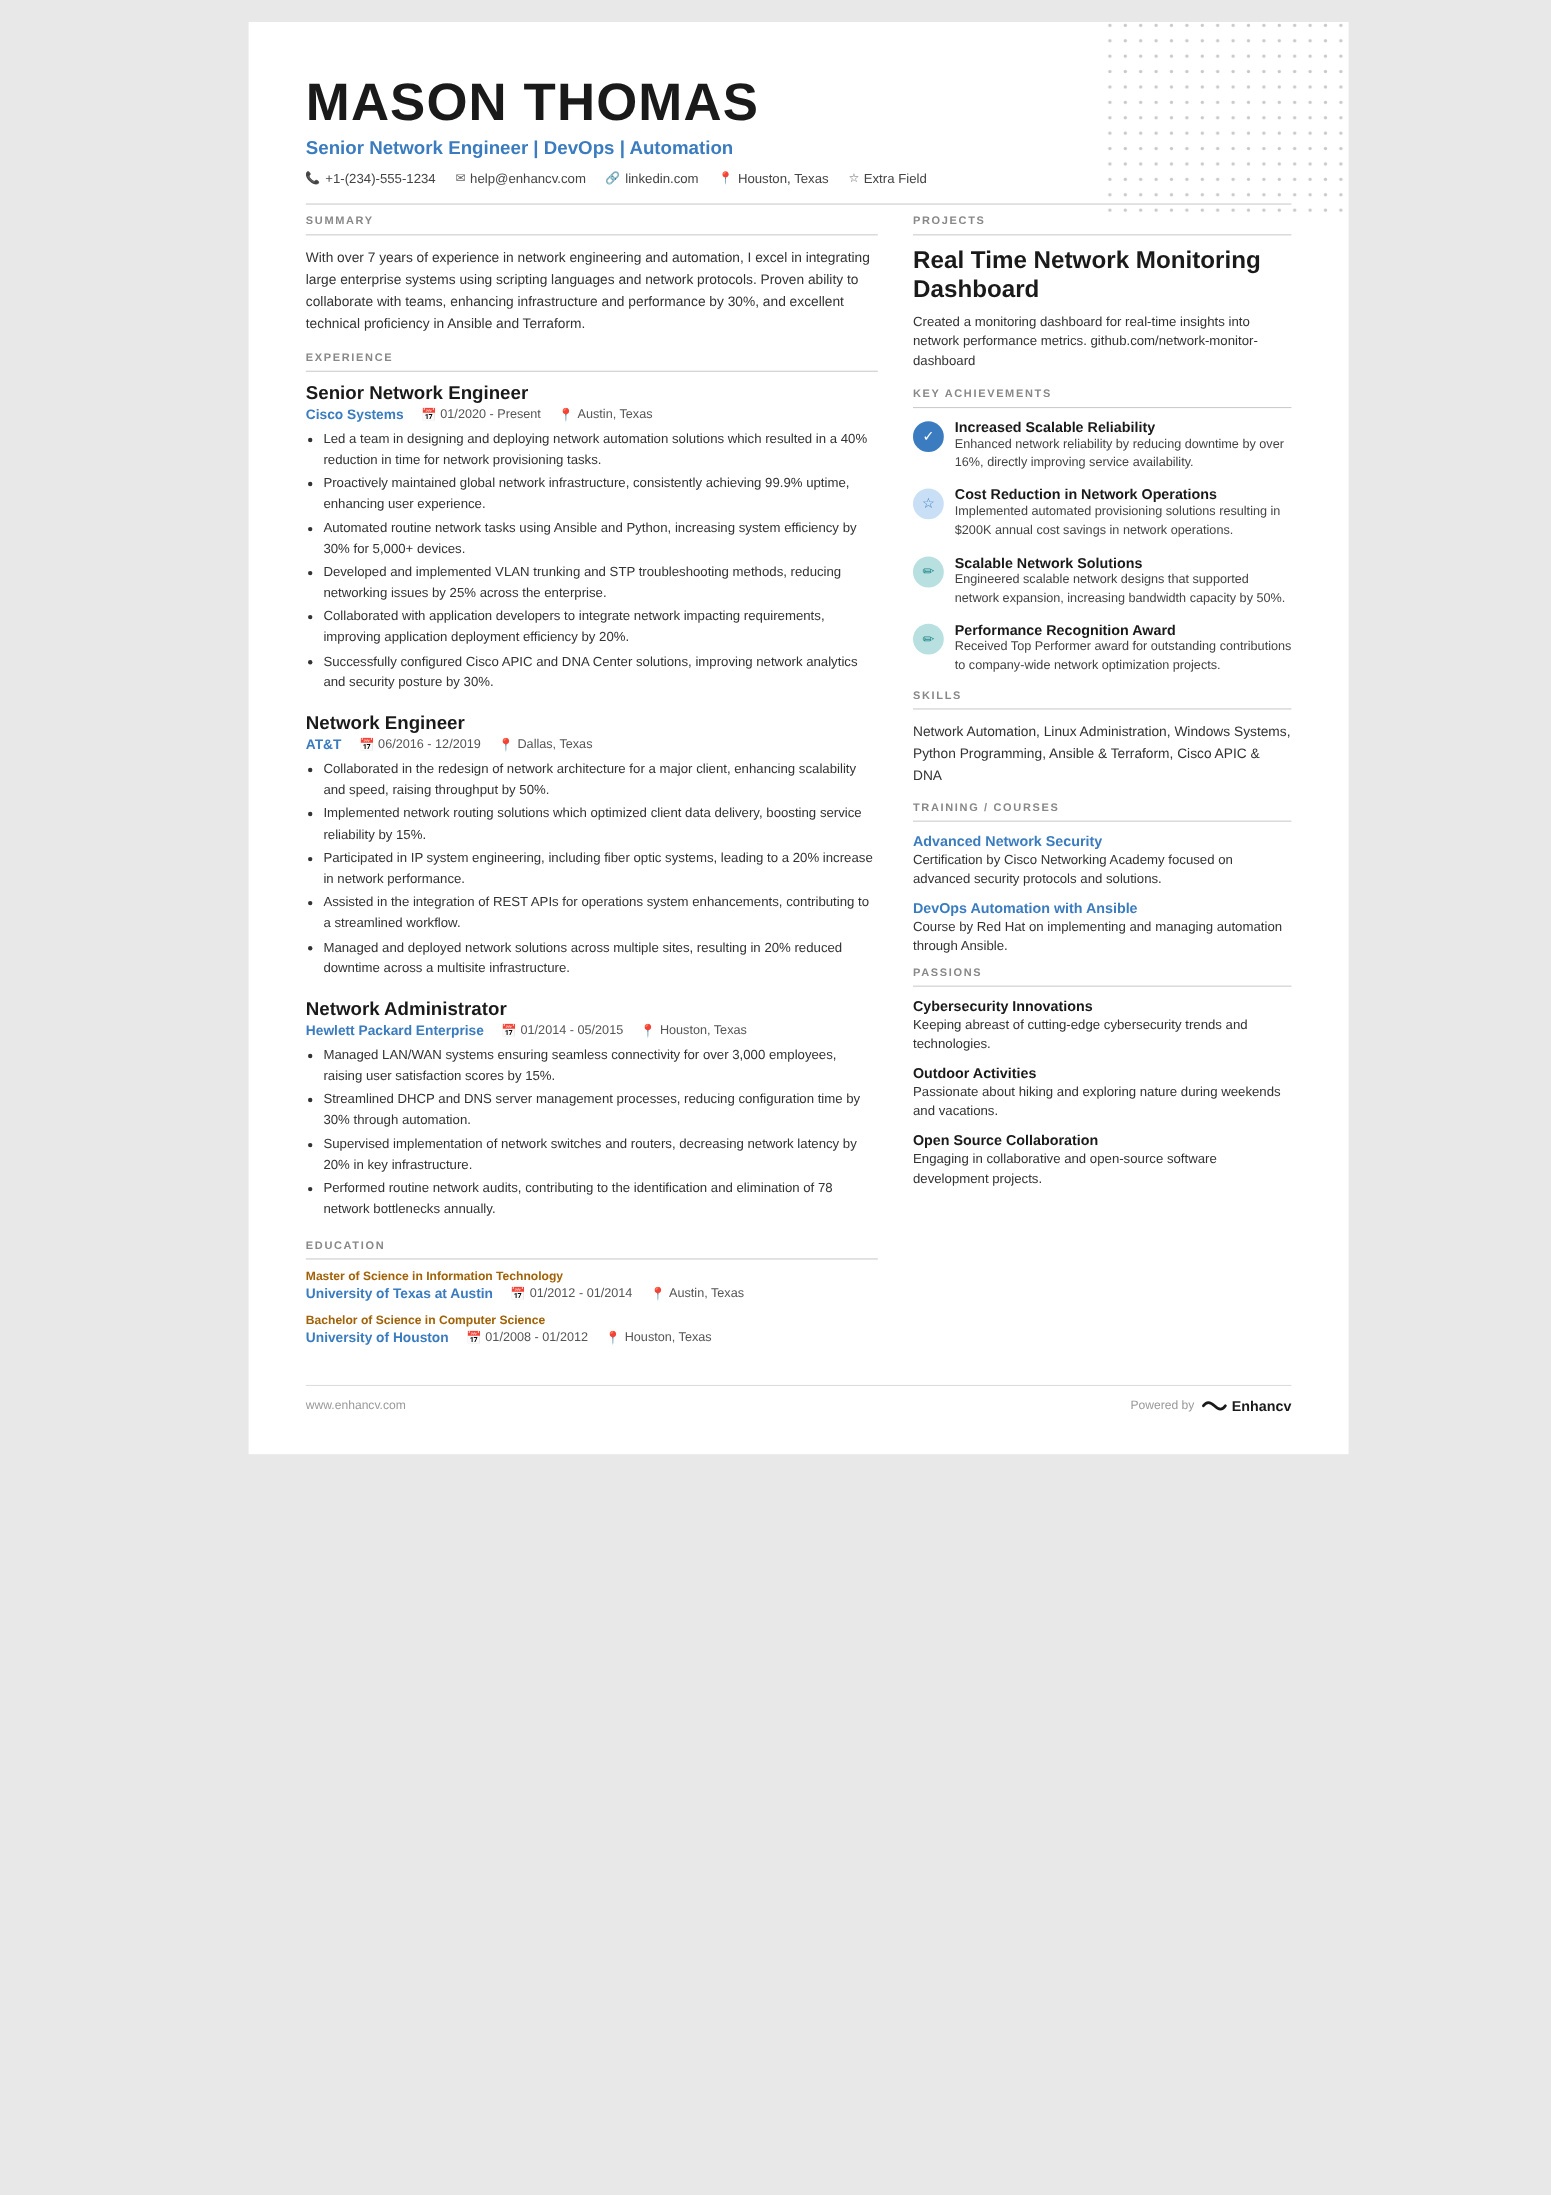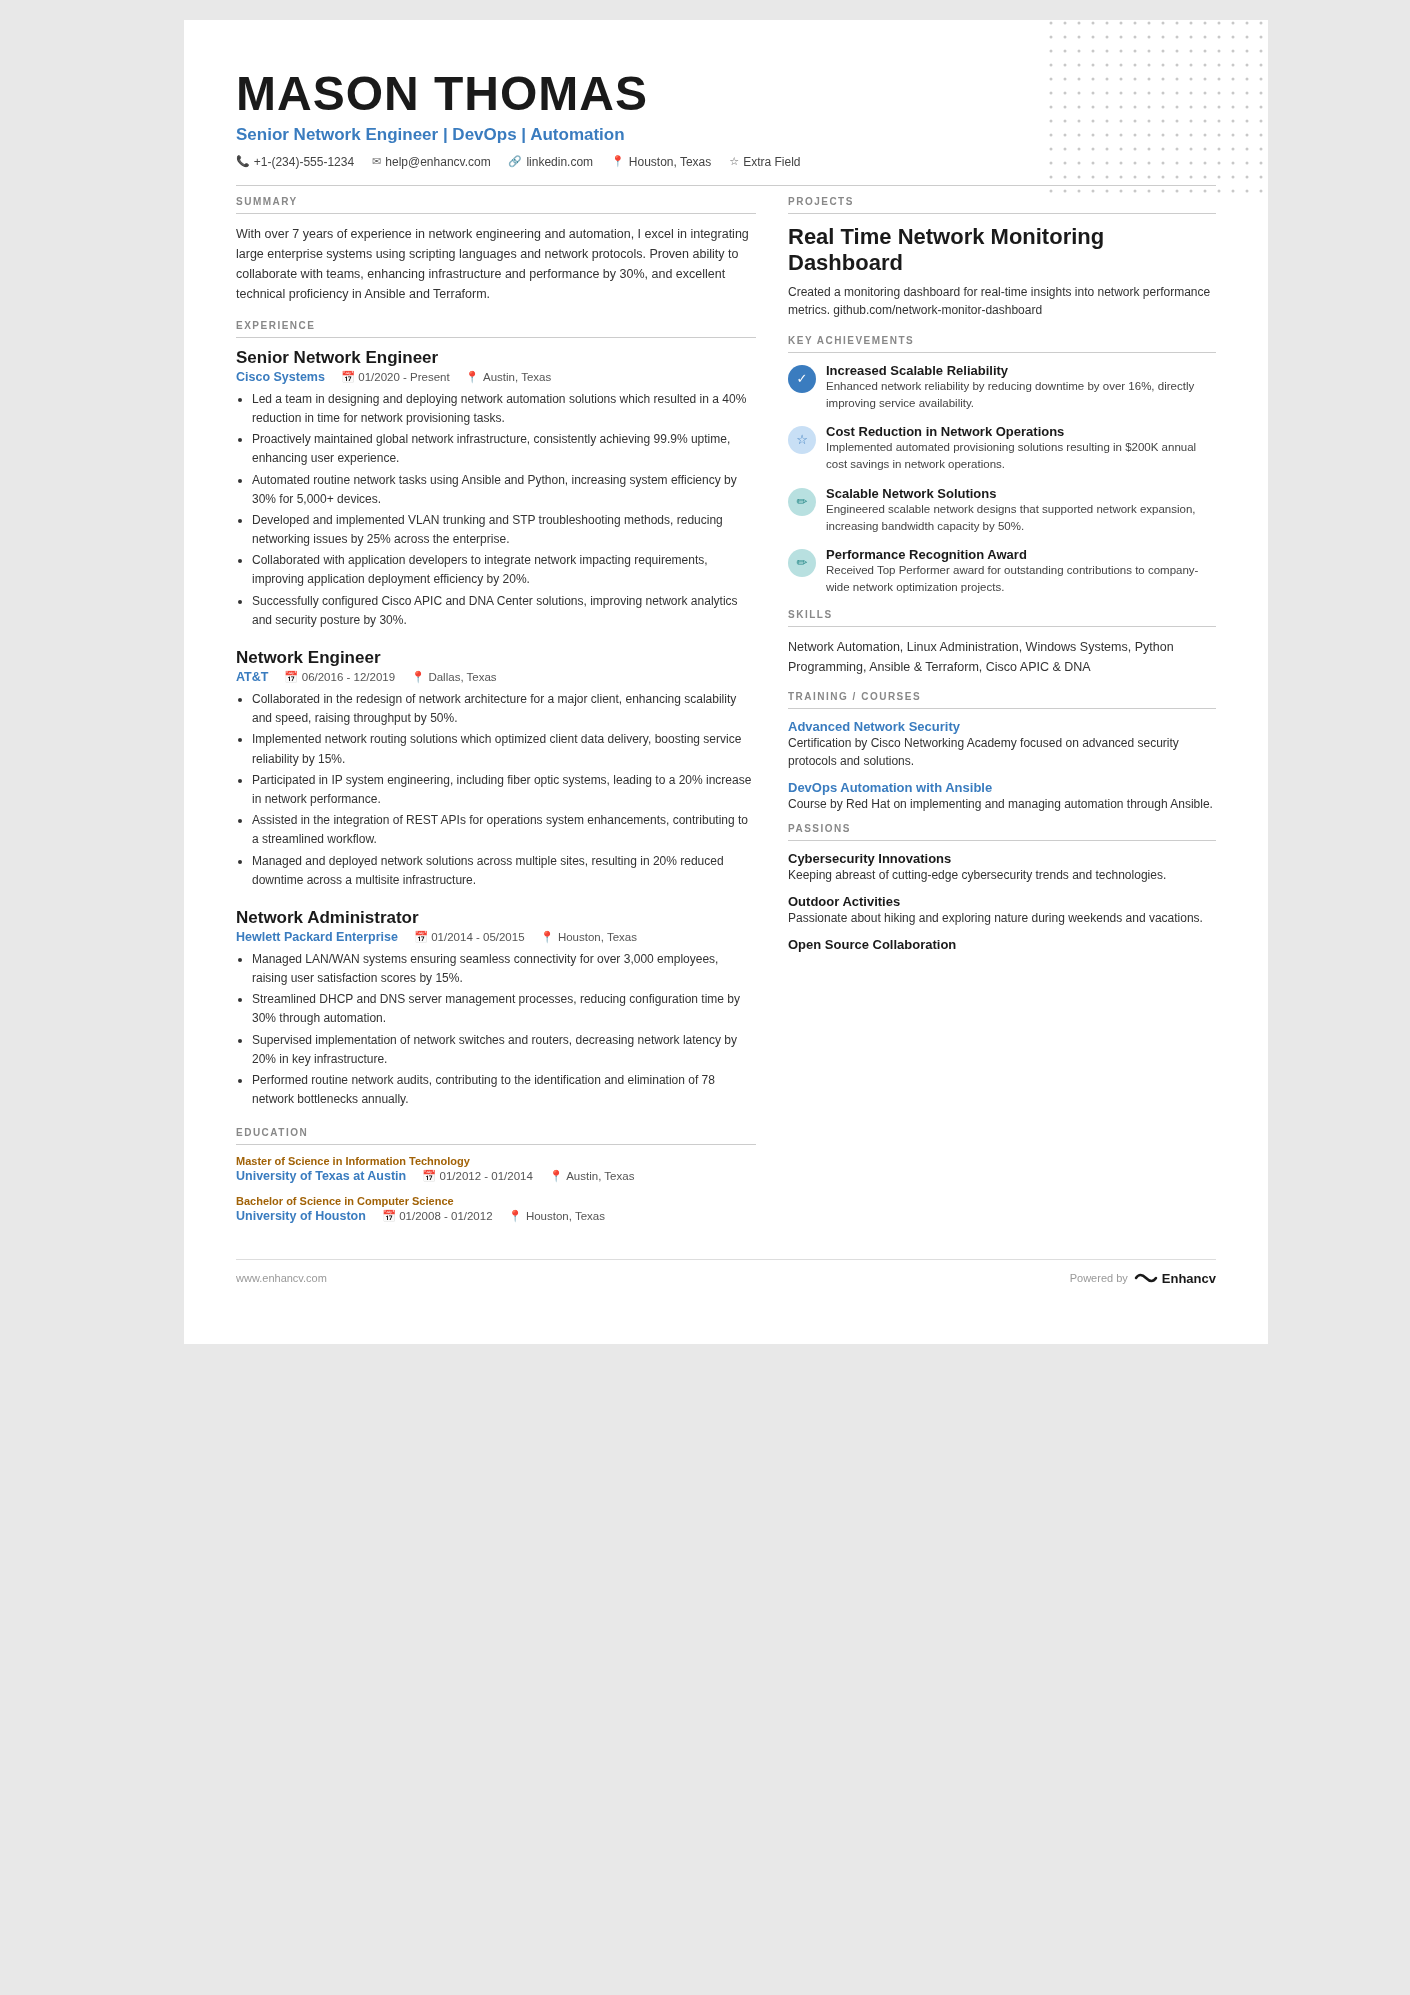"MASON THOMAS" .page { padding: 48px 52px 58px 52px -> 48px 52px 36px 52px; width: 1084px -> 1000px }
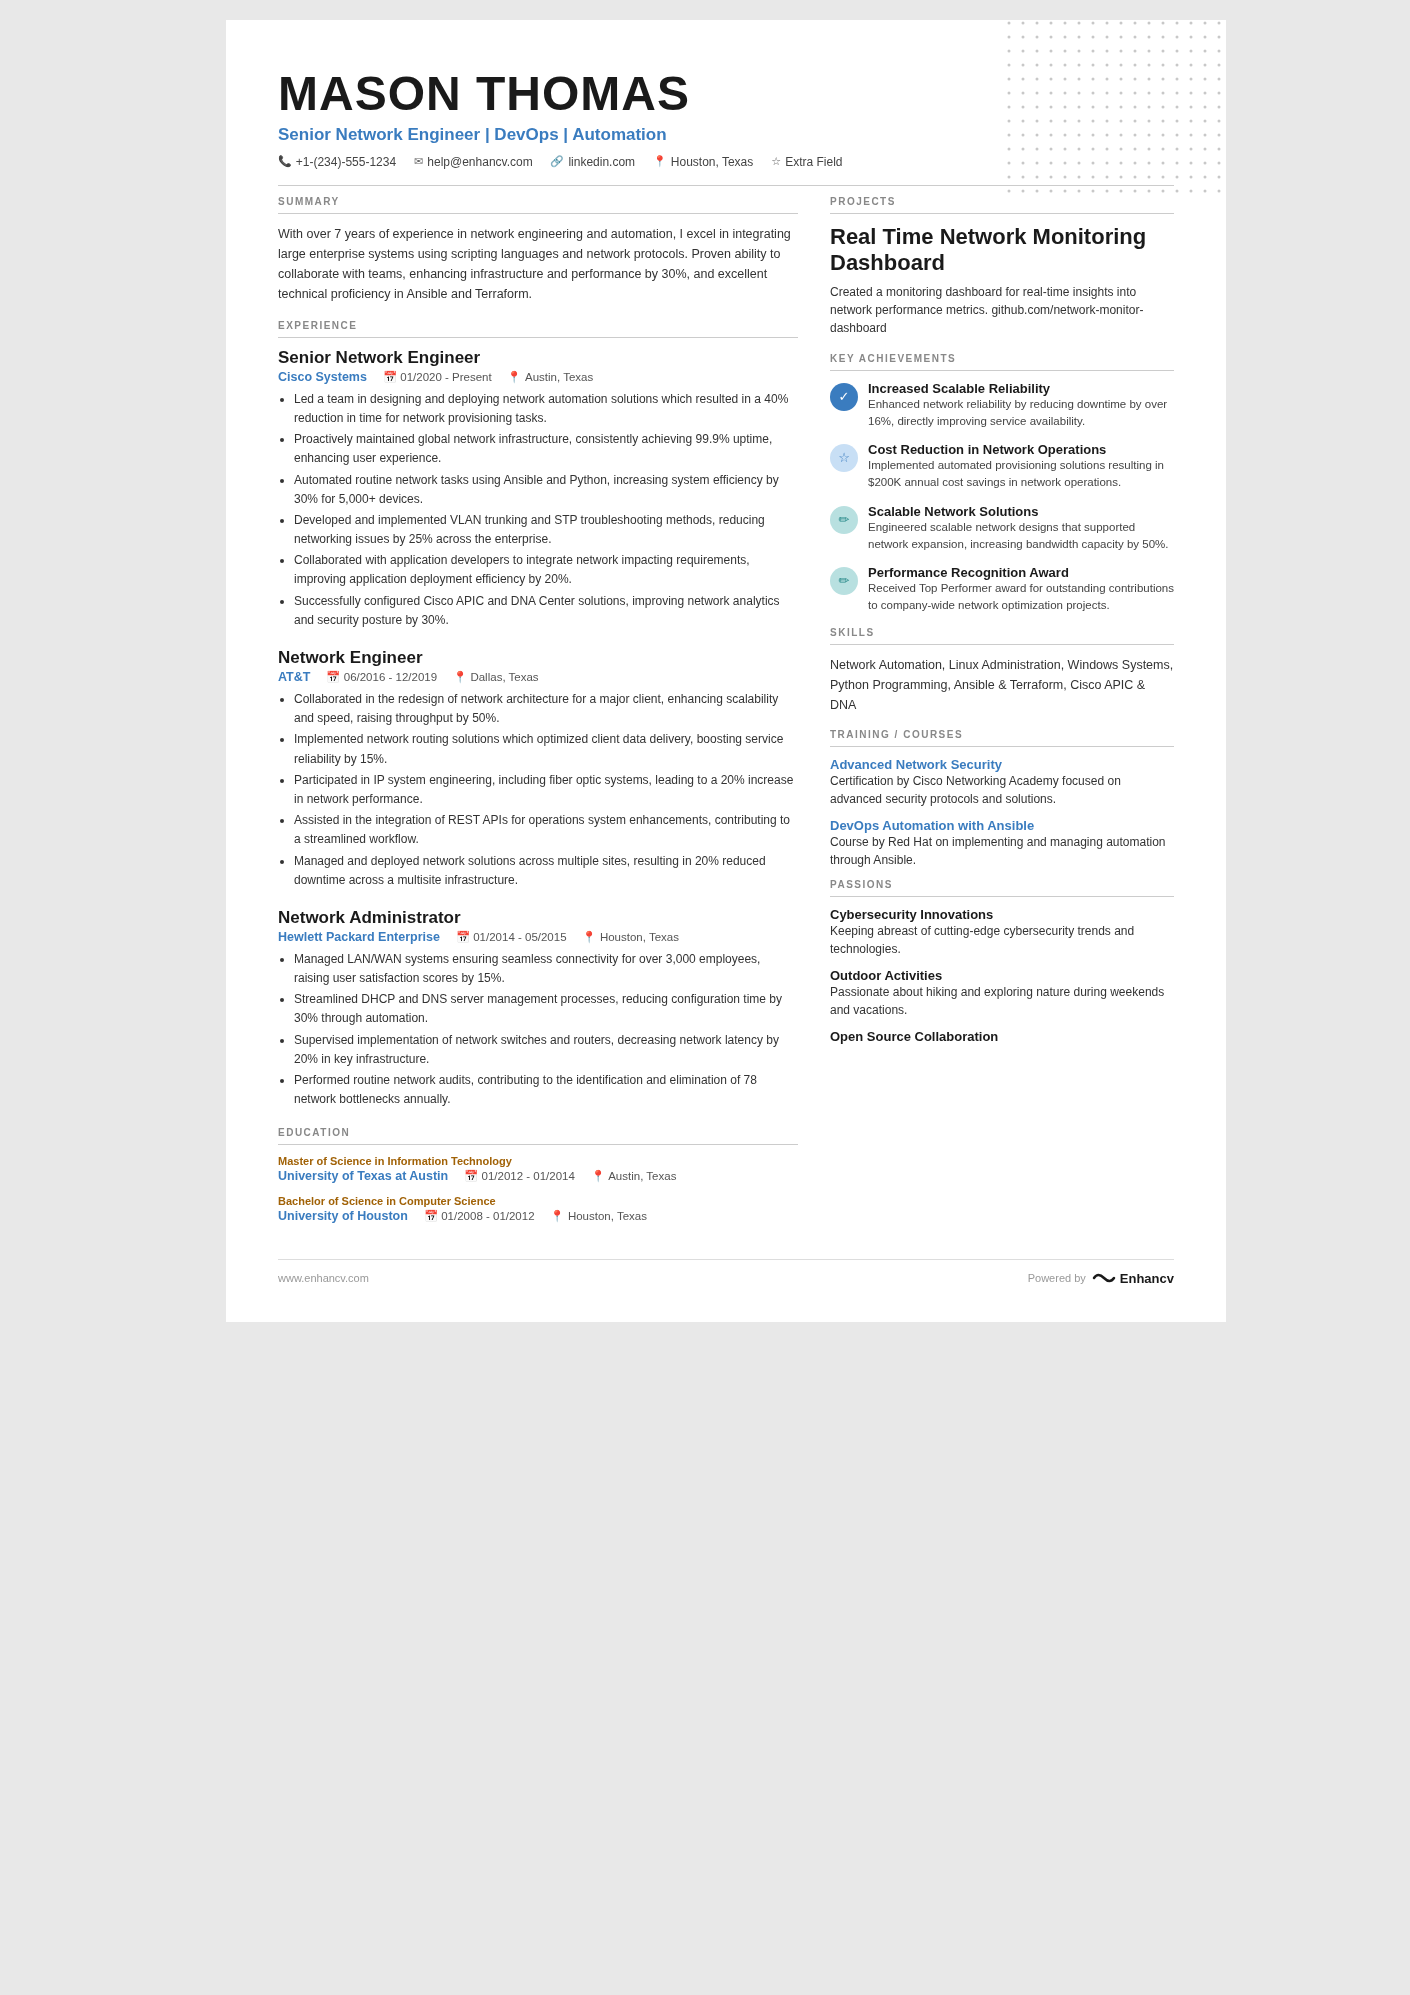"Engaging in collaborative and" div.passion-desc { html: none -> <div>Engaging in collaborative and open-source software development projects.</div> }
